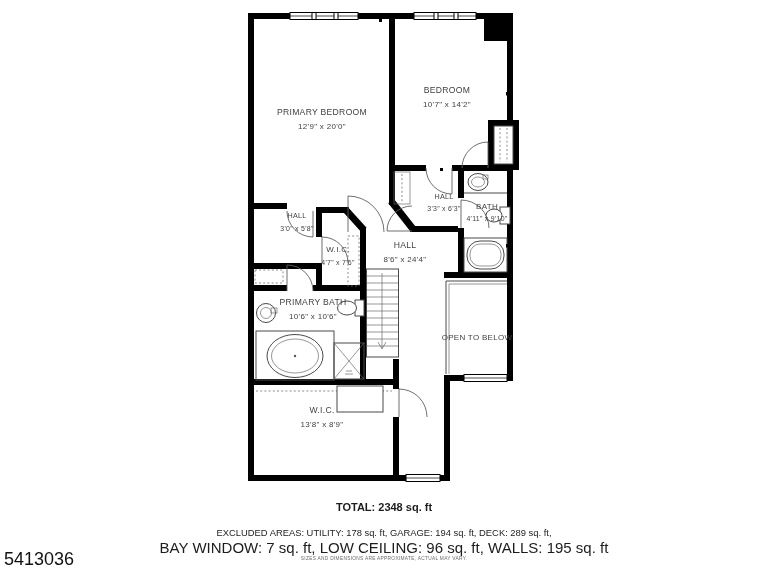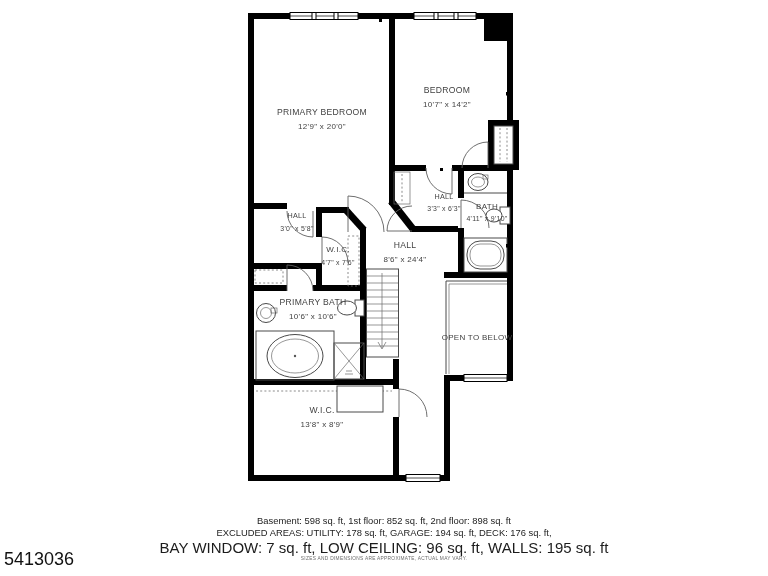"TOTAL: 2348 sq. ft" div.footer { html: none -> <div>TOTAL: 2348 sq. ft</div> }
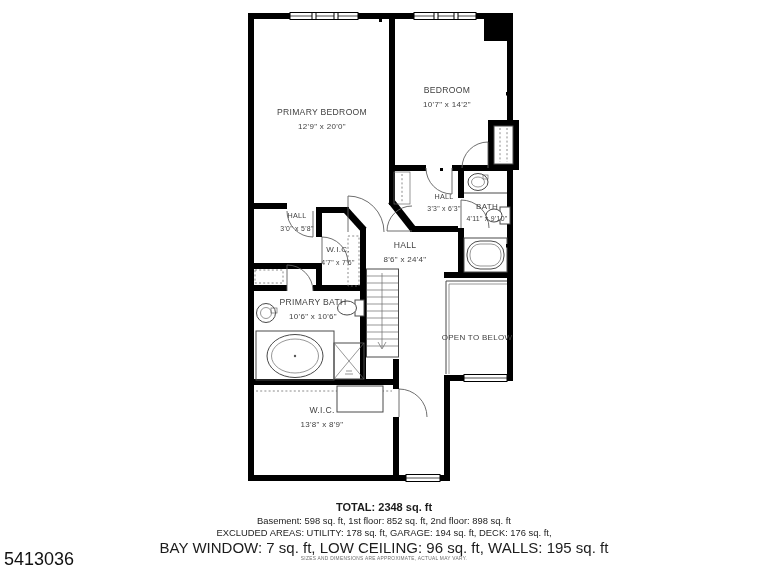"Basement: 598 sq. ft, 1st" div.footer { html: <div>Basement: 598 sq. ft, 1st floor: 852 sq. ft, 2nd floor: 898 sq. ft</div> -> none }
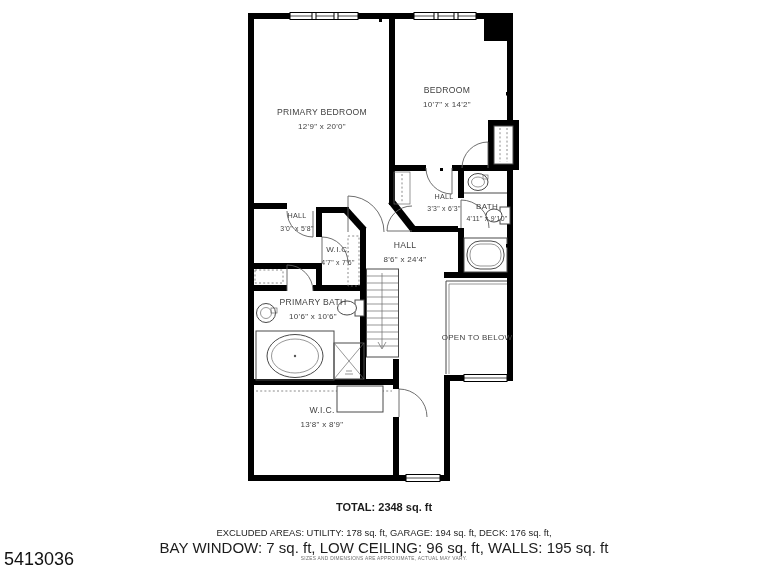"EXCLUDED AREAS: UTILITY: 178 sq." div.footer { text: 176 -> 289 }
